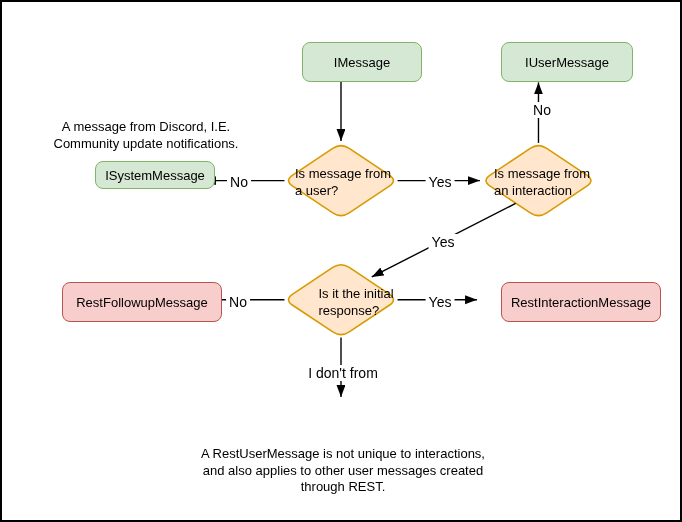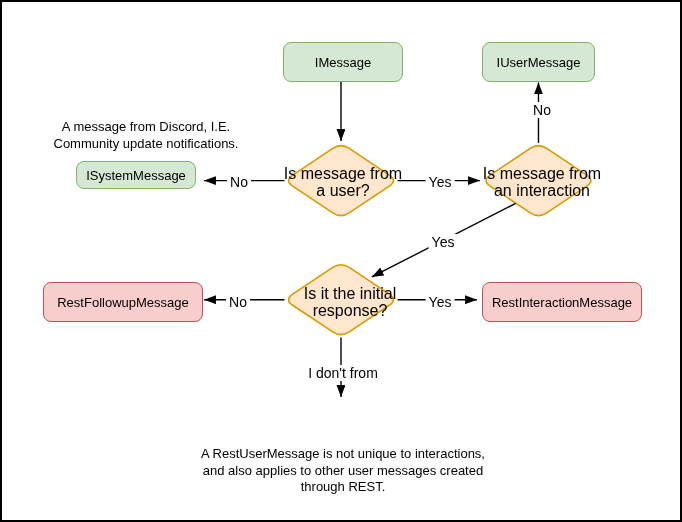"IMessage" .node { margin-left: none -> 19px }
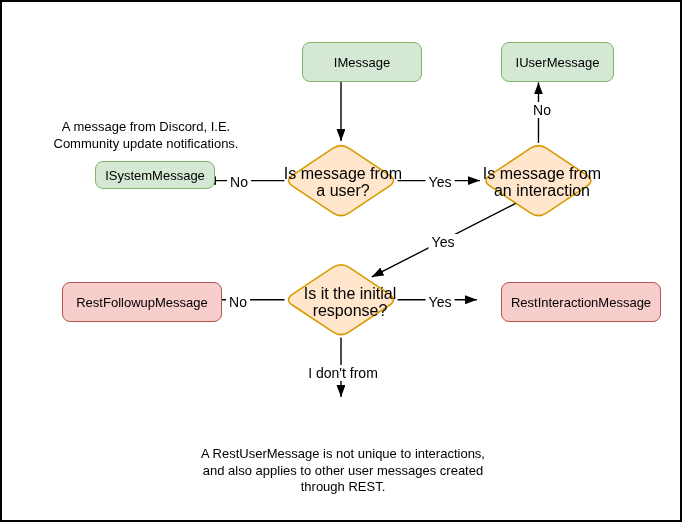"IUserMessage" div.node { width: 113px -> 132px }
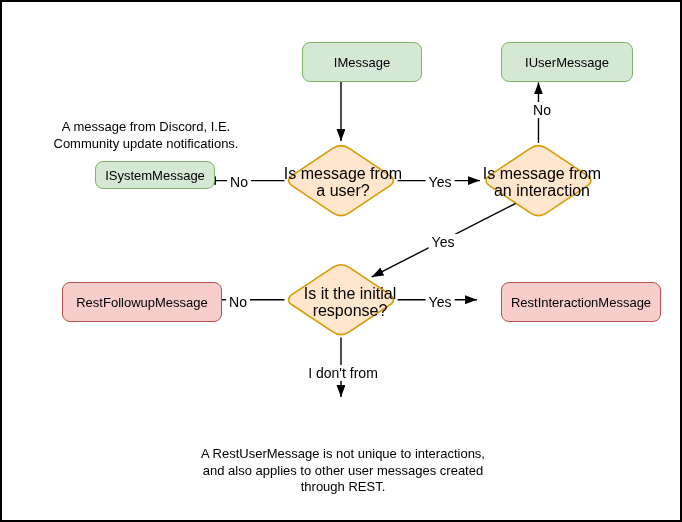"Is message from" .diamond-label { font-size: 16px -> 13px; text-align: center -> left }
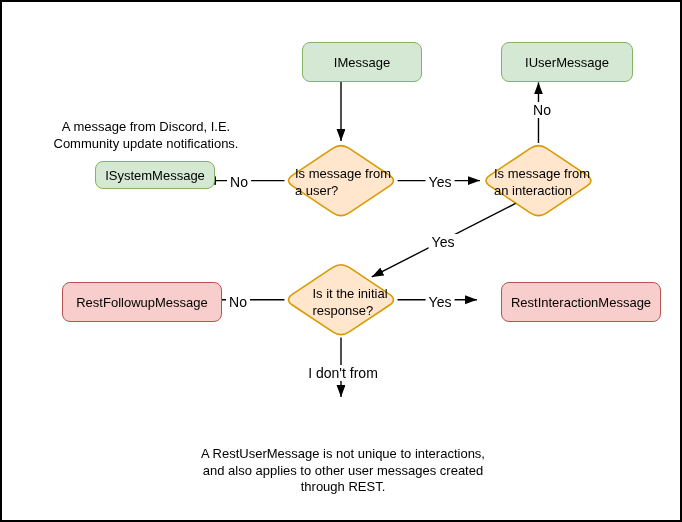"Is it the initial" div.diamond-label { left: 288px -> 294px }
